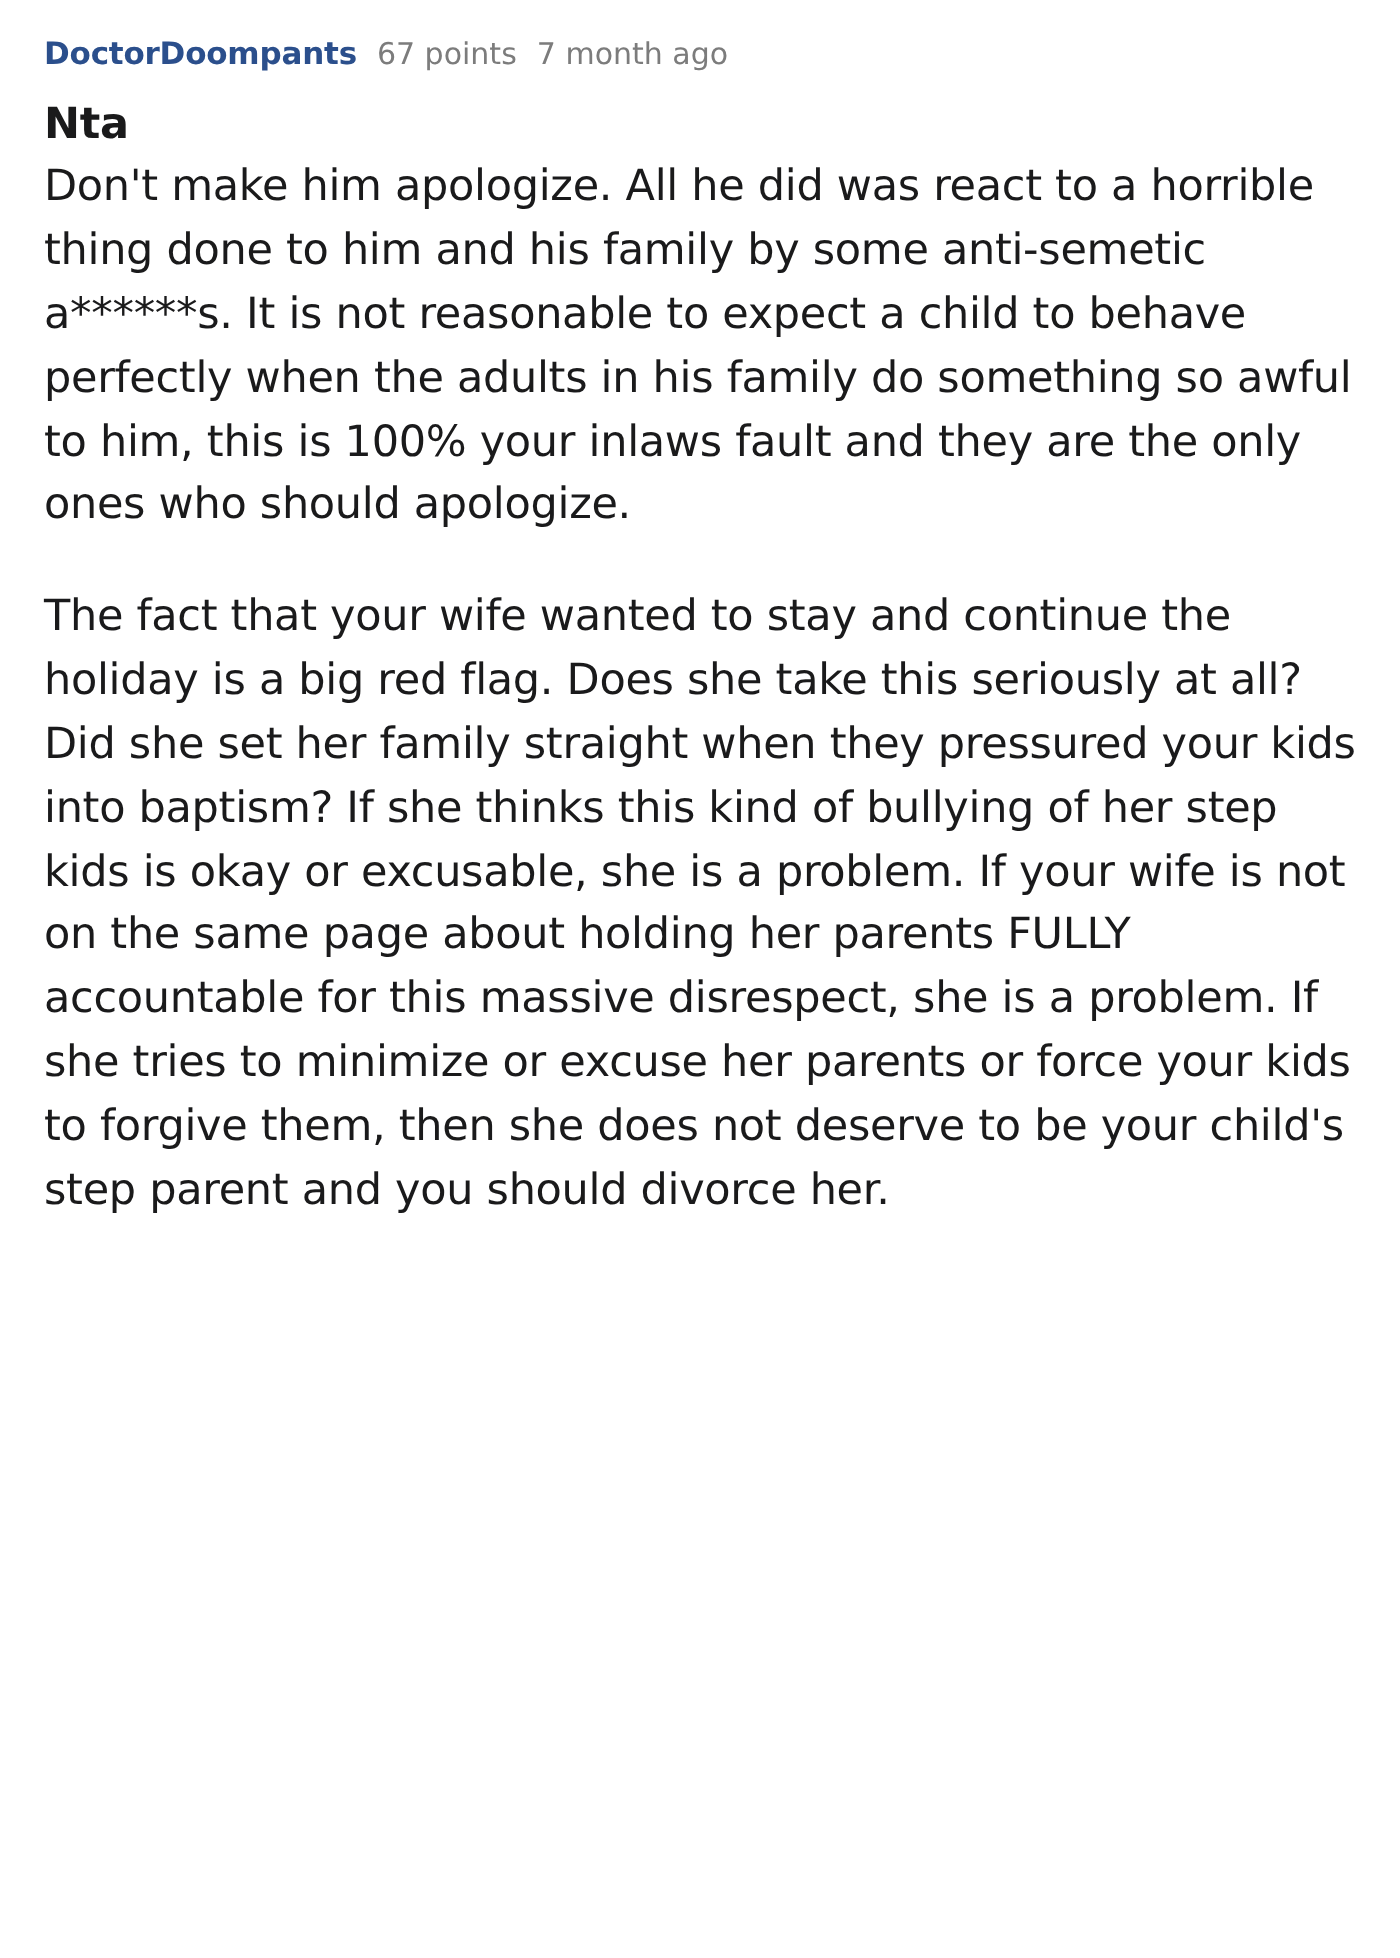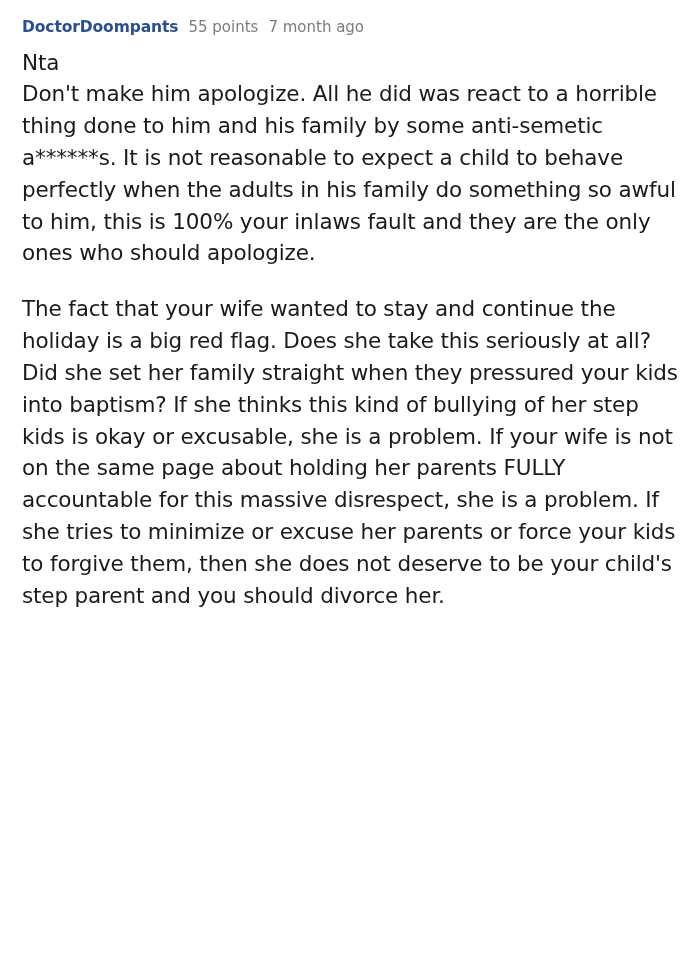"55 points" span.meta { text: 55 -> 67 }
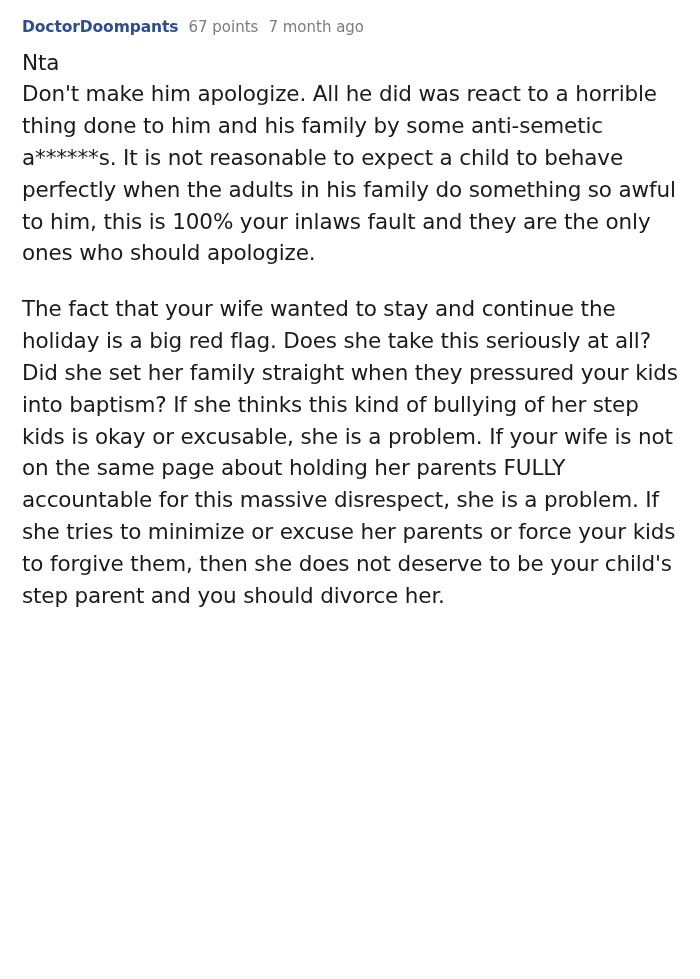"Nta" .comment-body p:first-child { font-weight: none -> bold }
